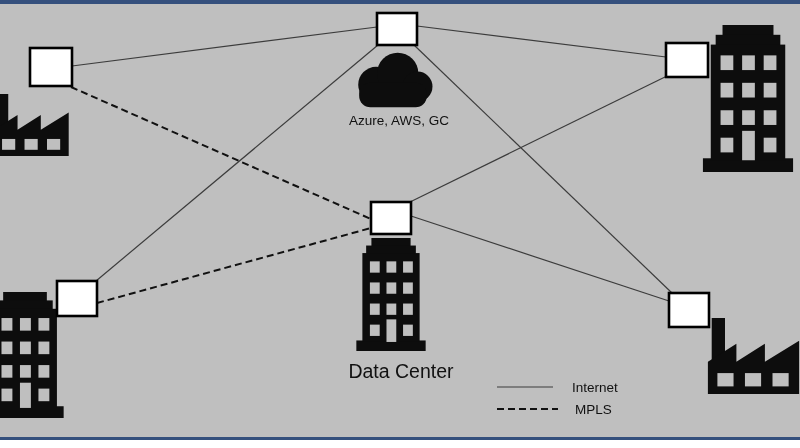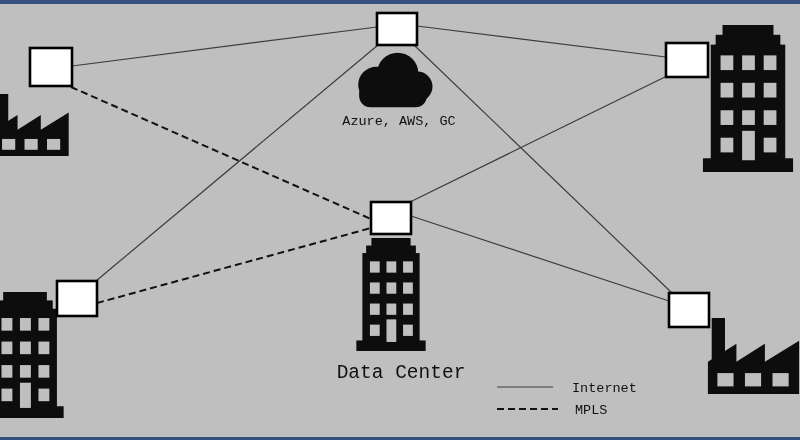"Azure, AWS, GC" .canvas { font-family: Liberation Mono, monospace -> Liberation Sans, sans-serif }
